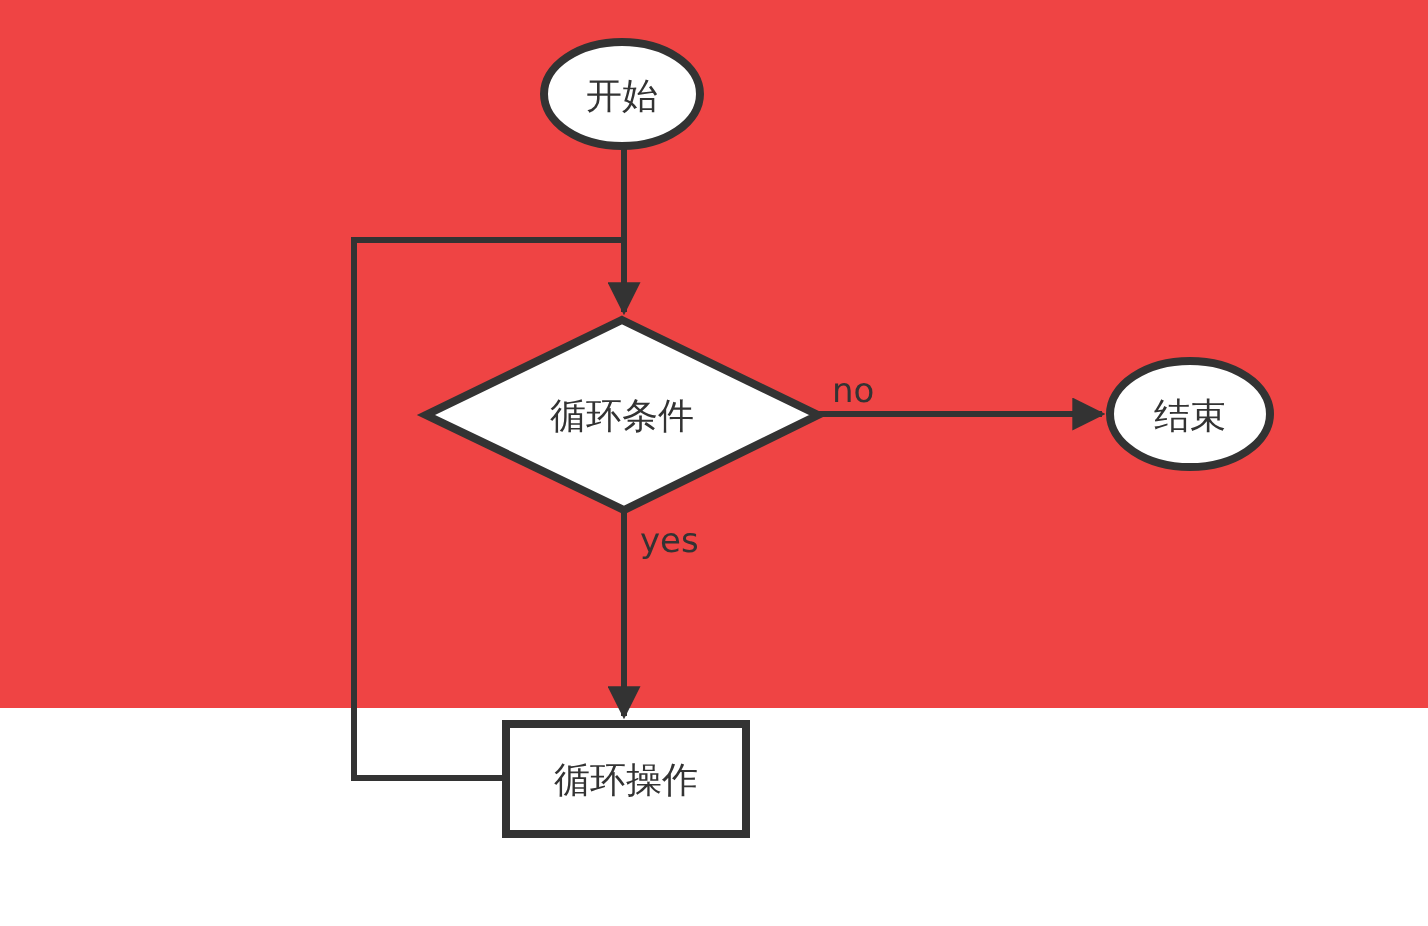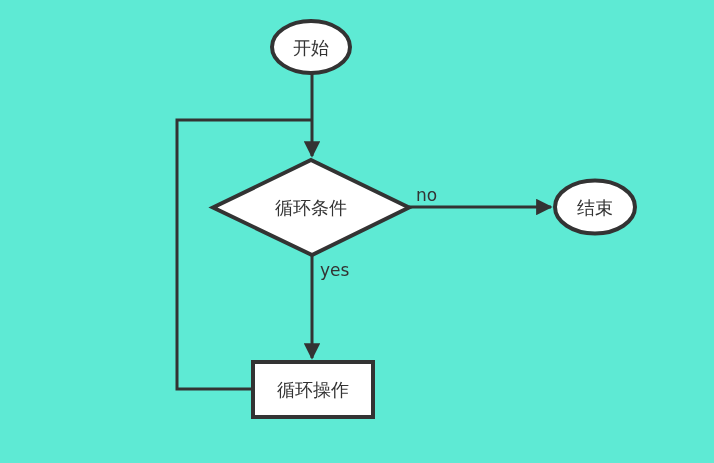"开始" .canvas { background: #5eead4 -> #ef4444; height: 463px -> 354px }
